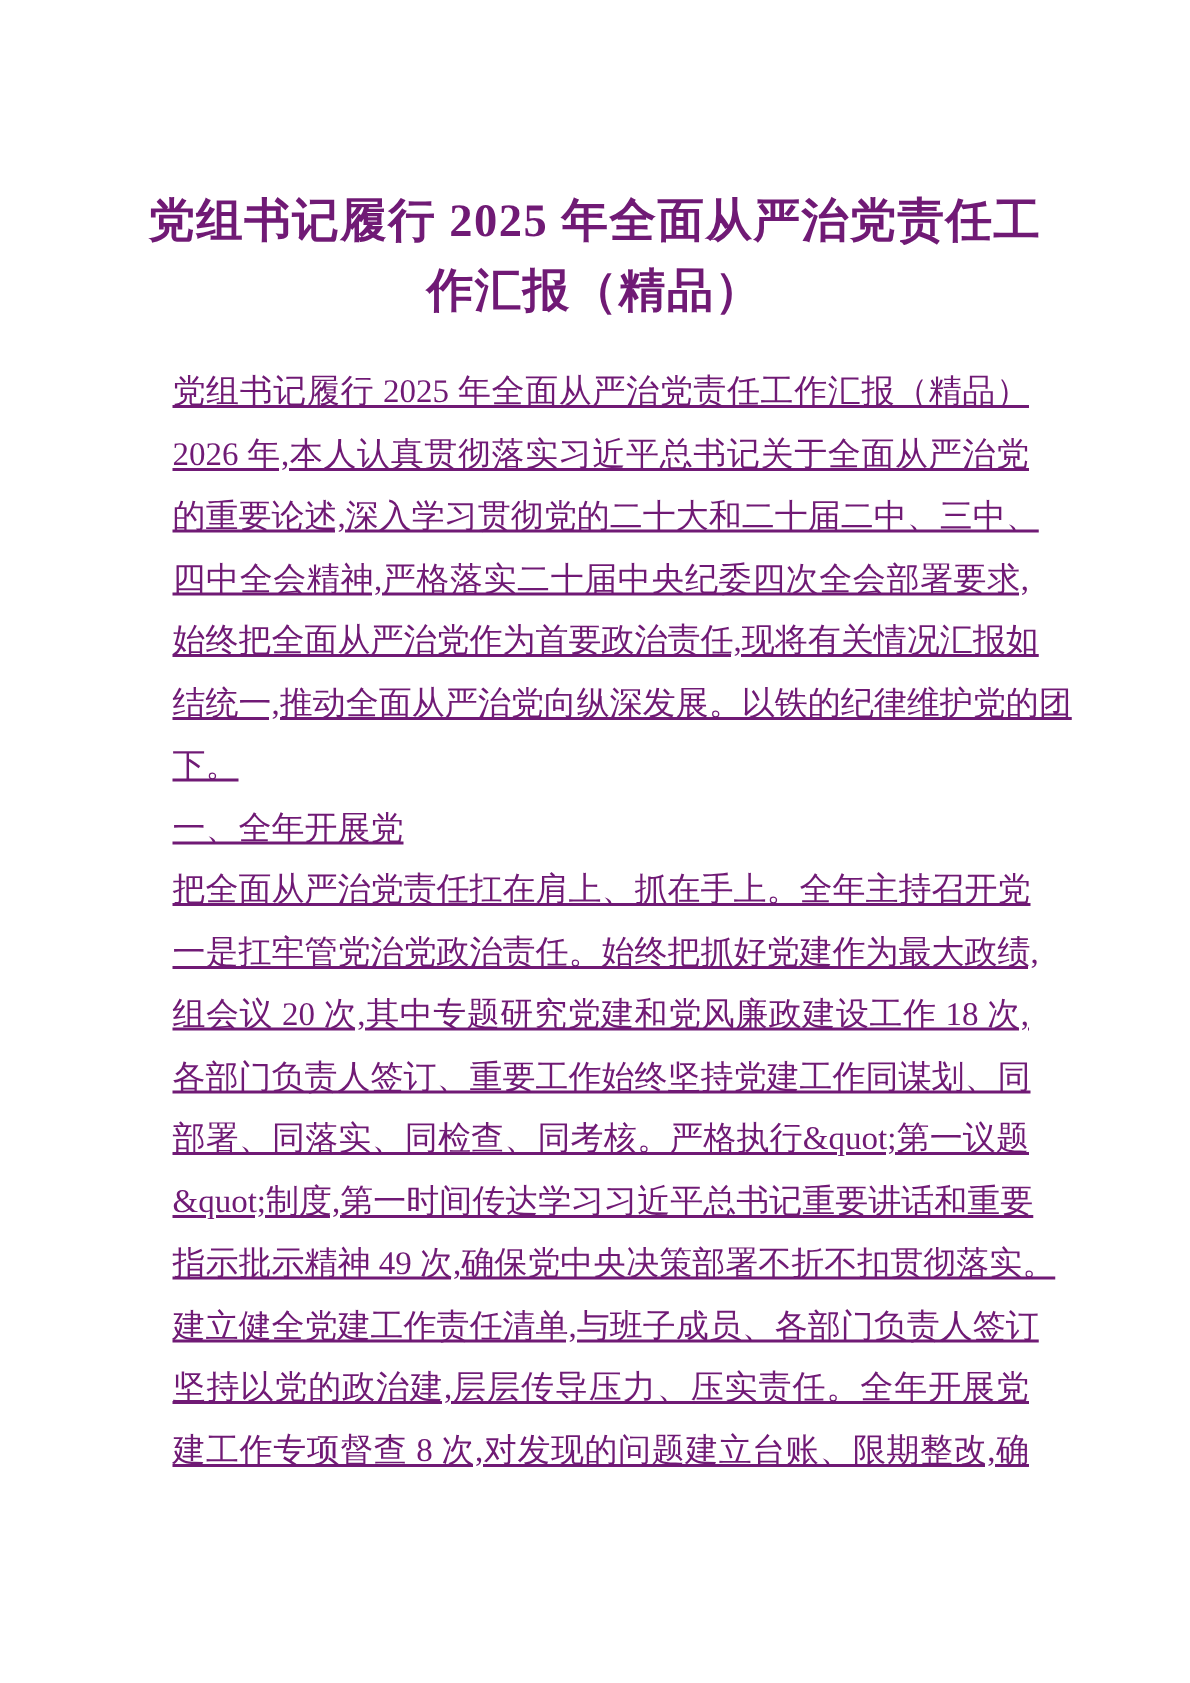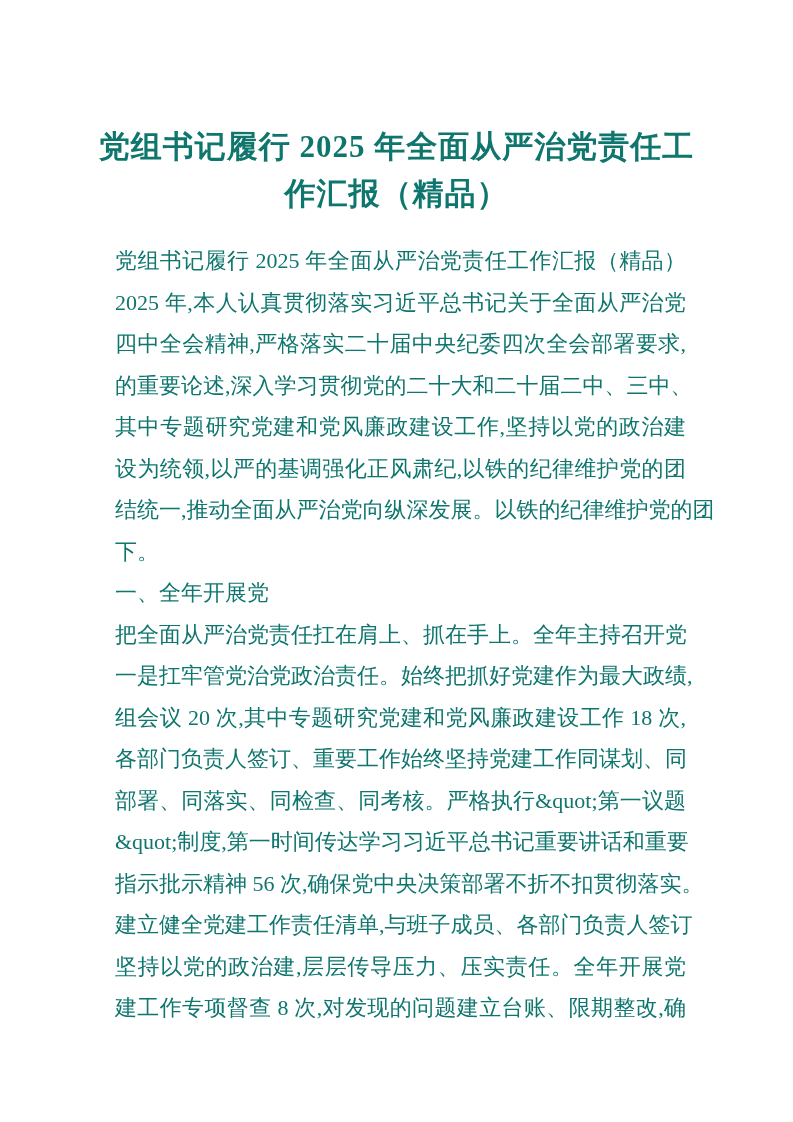"党组书记履行 2025 年全面从严治党责任工" .page { color: #0f766e -> #701a75 }
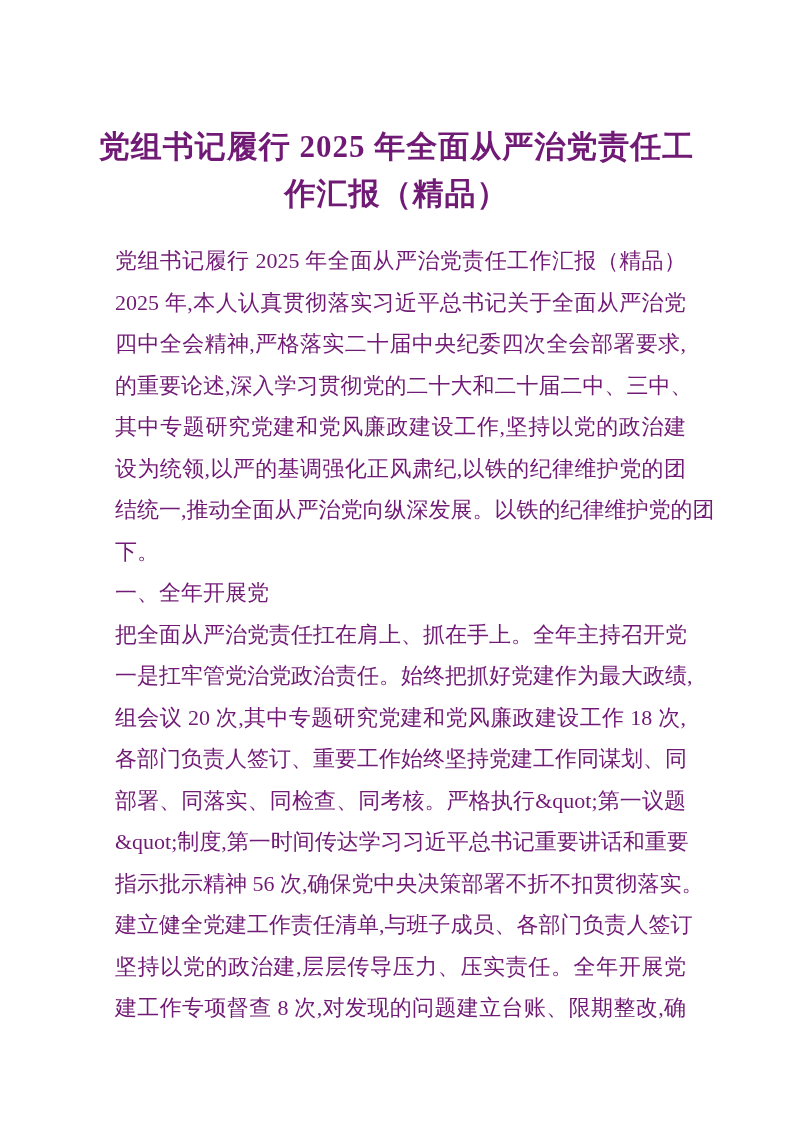"党组书记履行 2025 年全面从严治党责任工作汇报（精品）" .line { text-decoration: none -> underline }
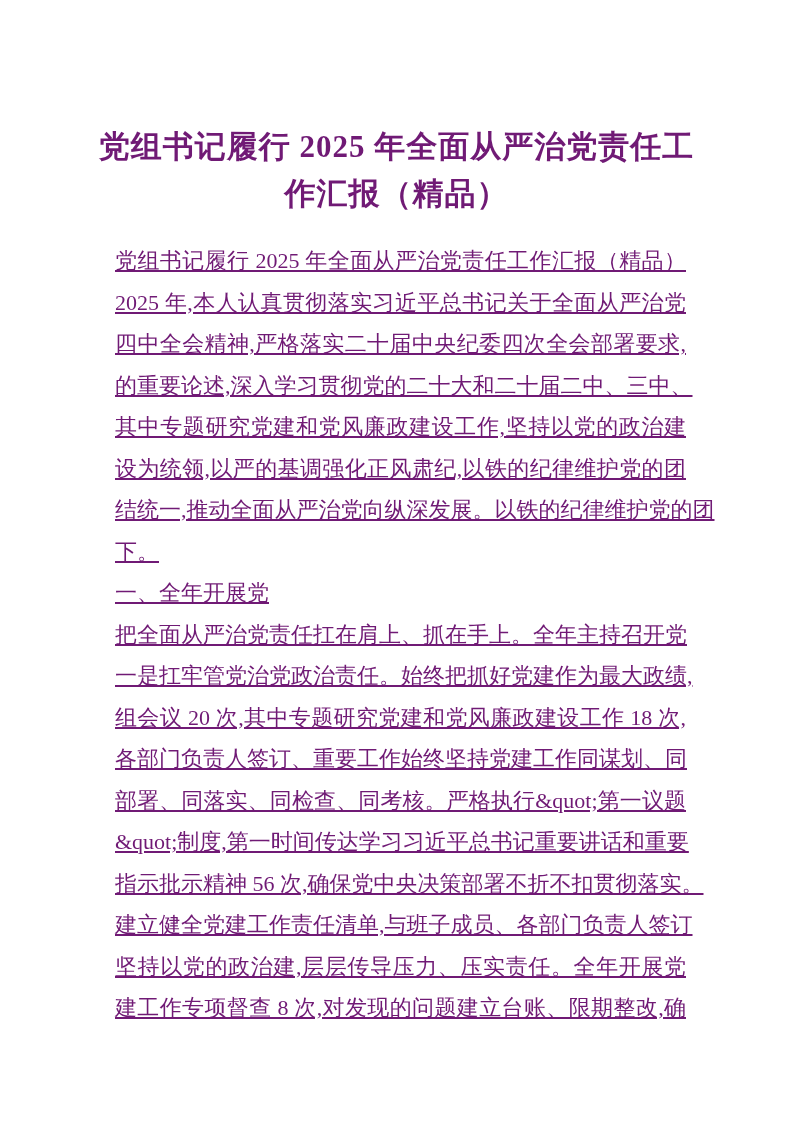"2025 年,本人认真贯彻落实习近平总书记关于全面从严治党" div.line { text: 2025 -> 2026 }
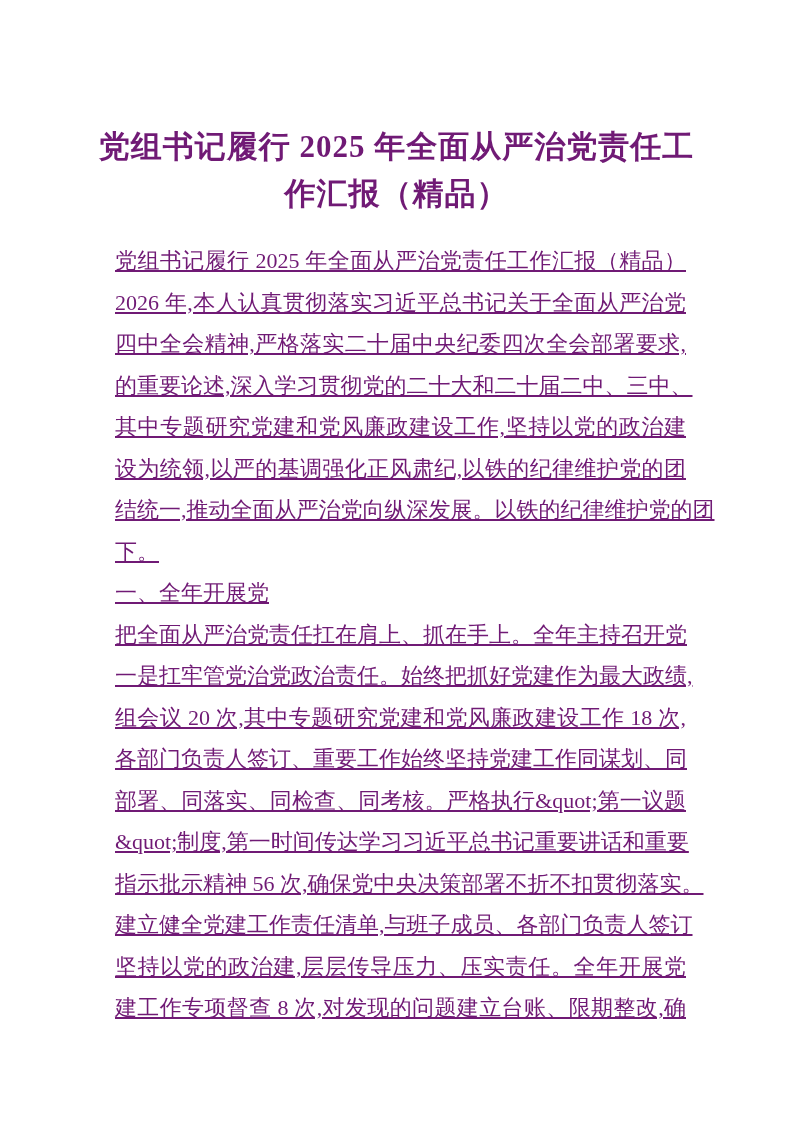"四中全会精神,严格落实二十届中央纪委四次全会部署要求," div.line { order: before "的重要论述,深入学习贯彻党的二十大和二十届二中、三中、" -> after "的重要论述,深入学习贯彻党的二十大和二十届二中、三中、" }
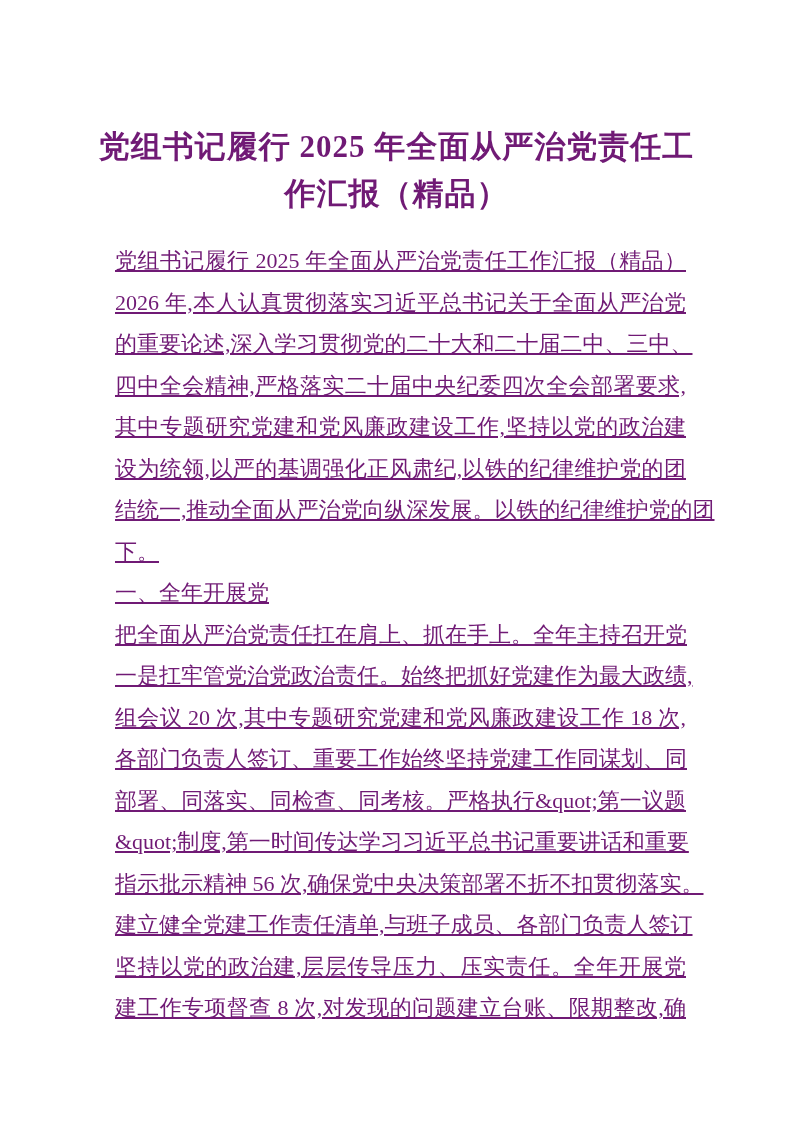"其中专题研究党建和党风廉政建设工作,坚持以党的政治建" div.line { text: 其中专题研究党建和党风廉政建设工作,坚持以党的政治建 -> 始终把全面从严治党作为首要政治责任,现将有关情况汇报如 }
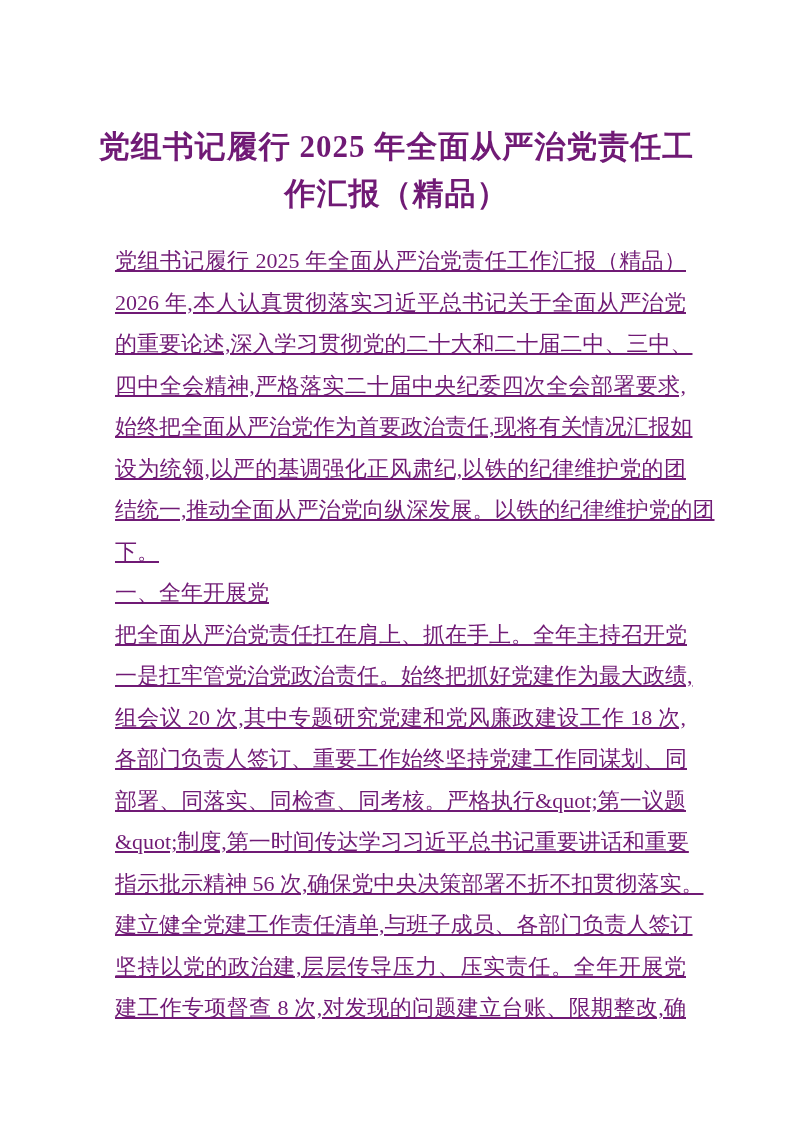"设为统领,以严的基调强化正风肃纪,以铁的纪律维护党的团" div.line { html: <div>设为统领,以严的基调强化正风肃纪,以铁的纪律维护党的团</div> -> none }
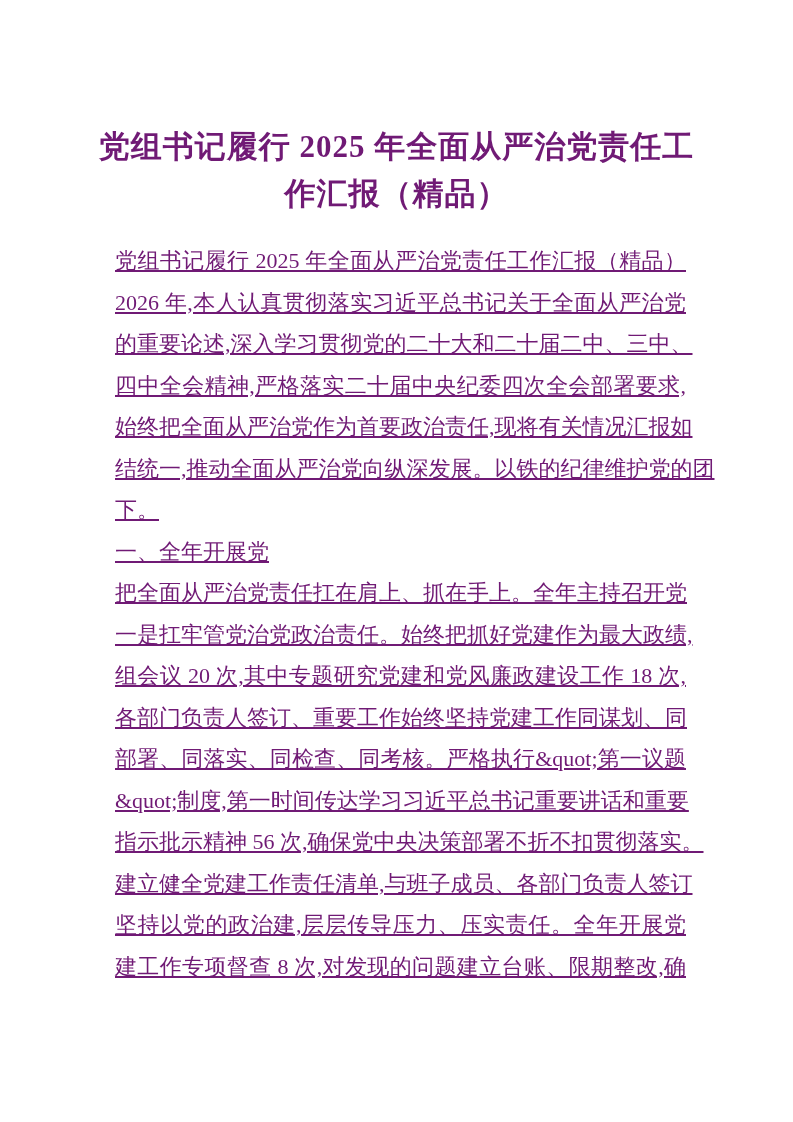"指示批示精神 56 次,确保党中央决策部署不折不扣贯彻落实。" div.line { text: 56 -> 49 }
